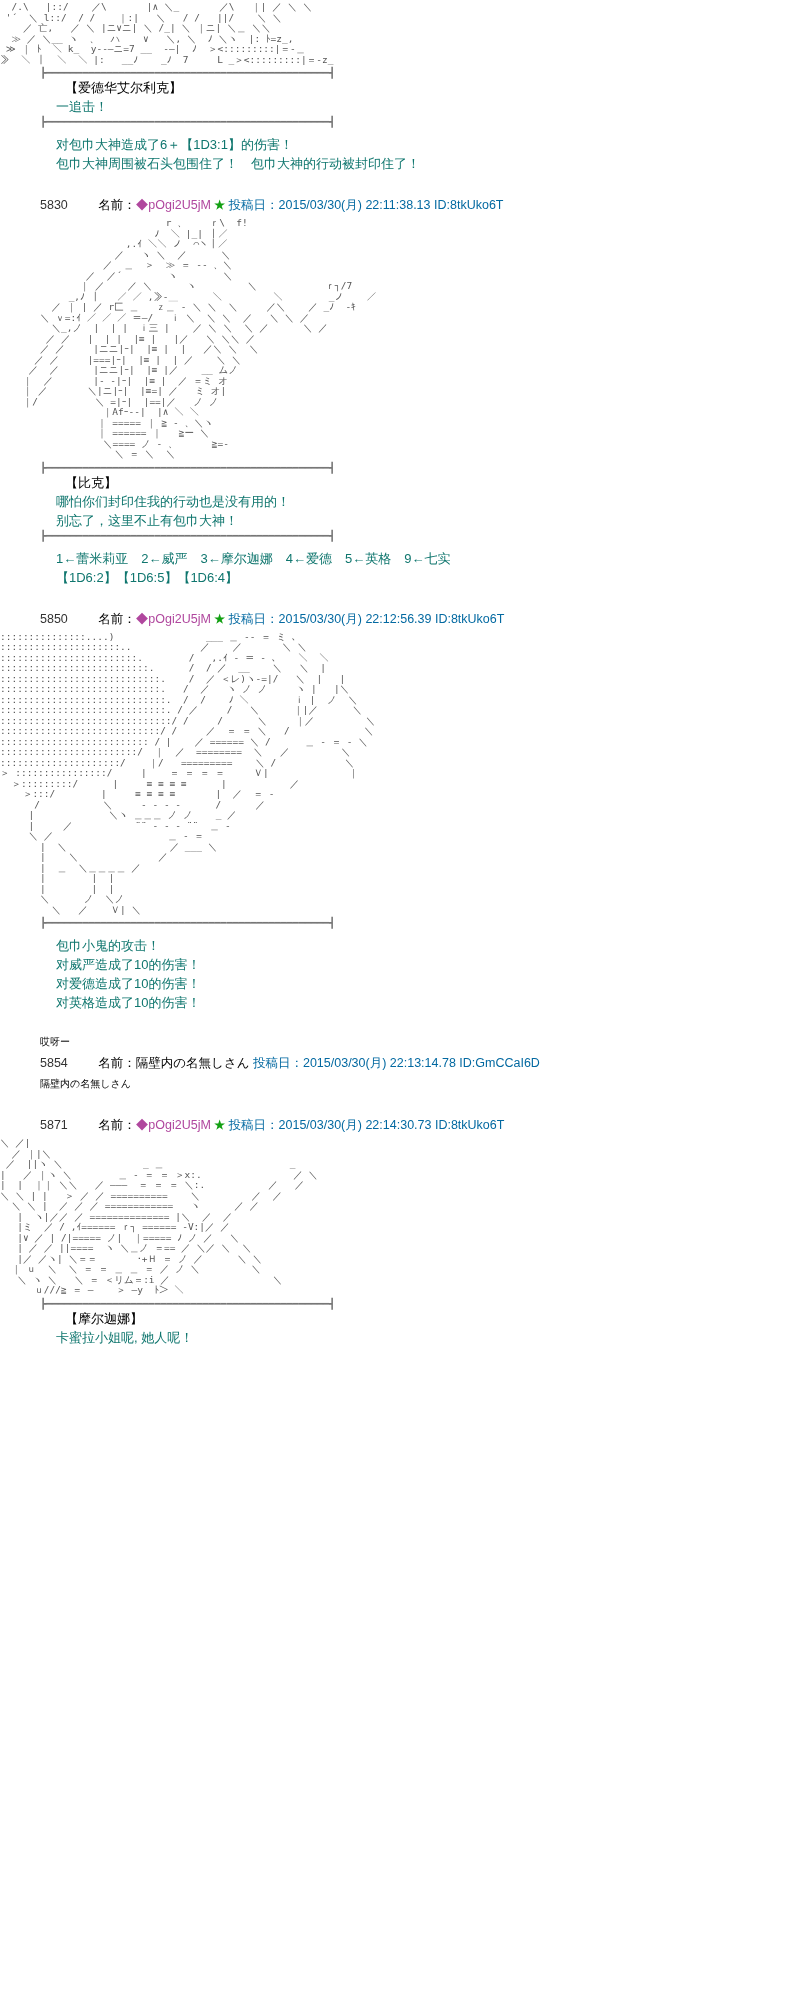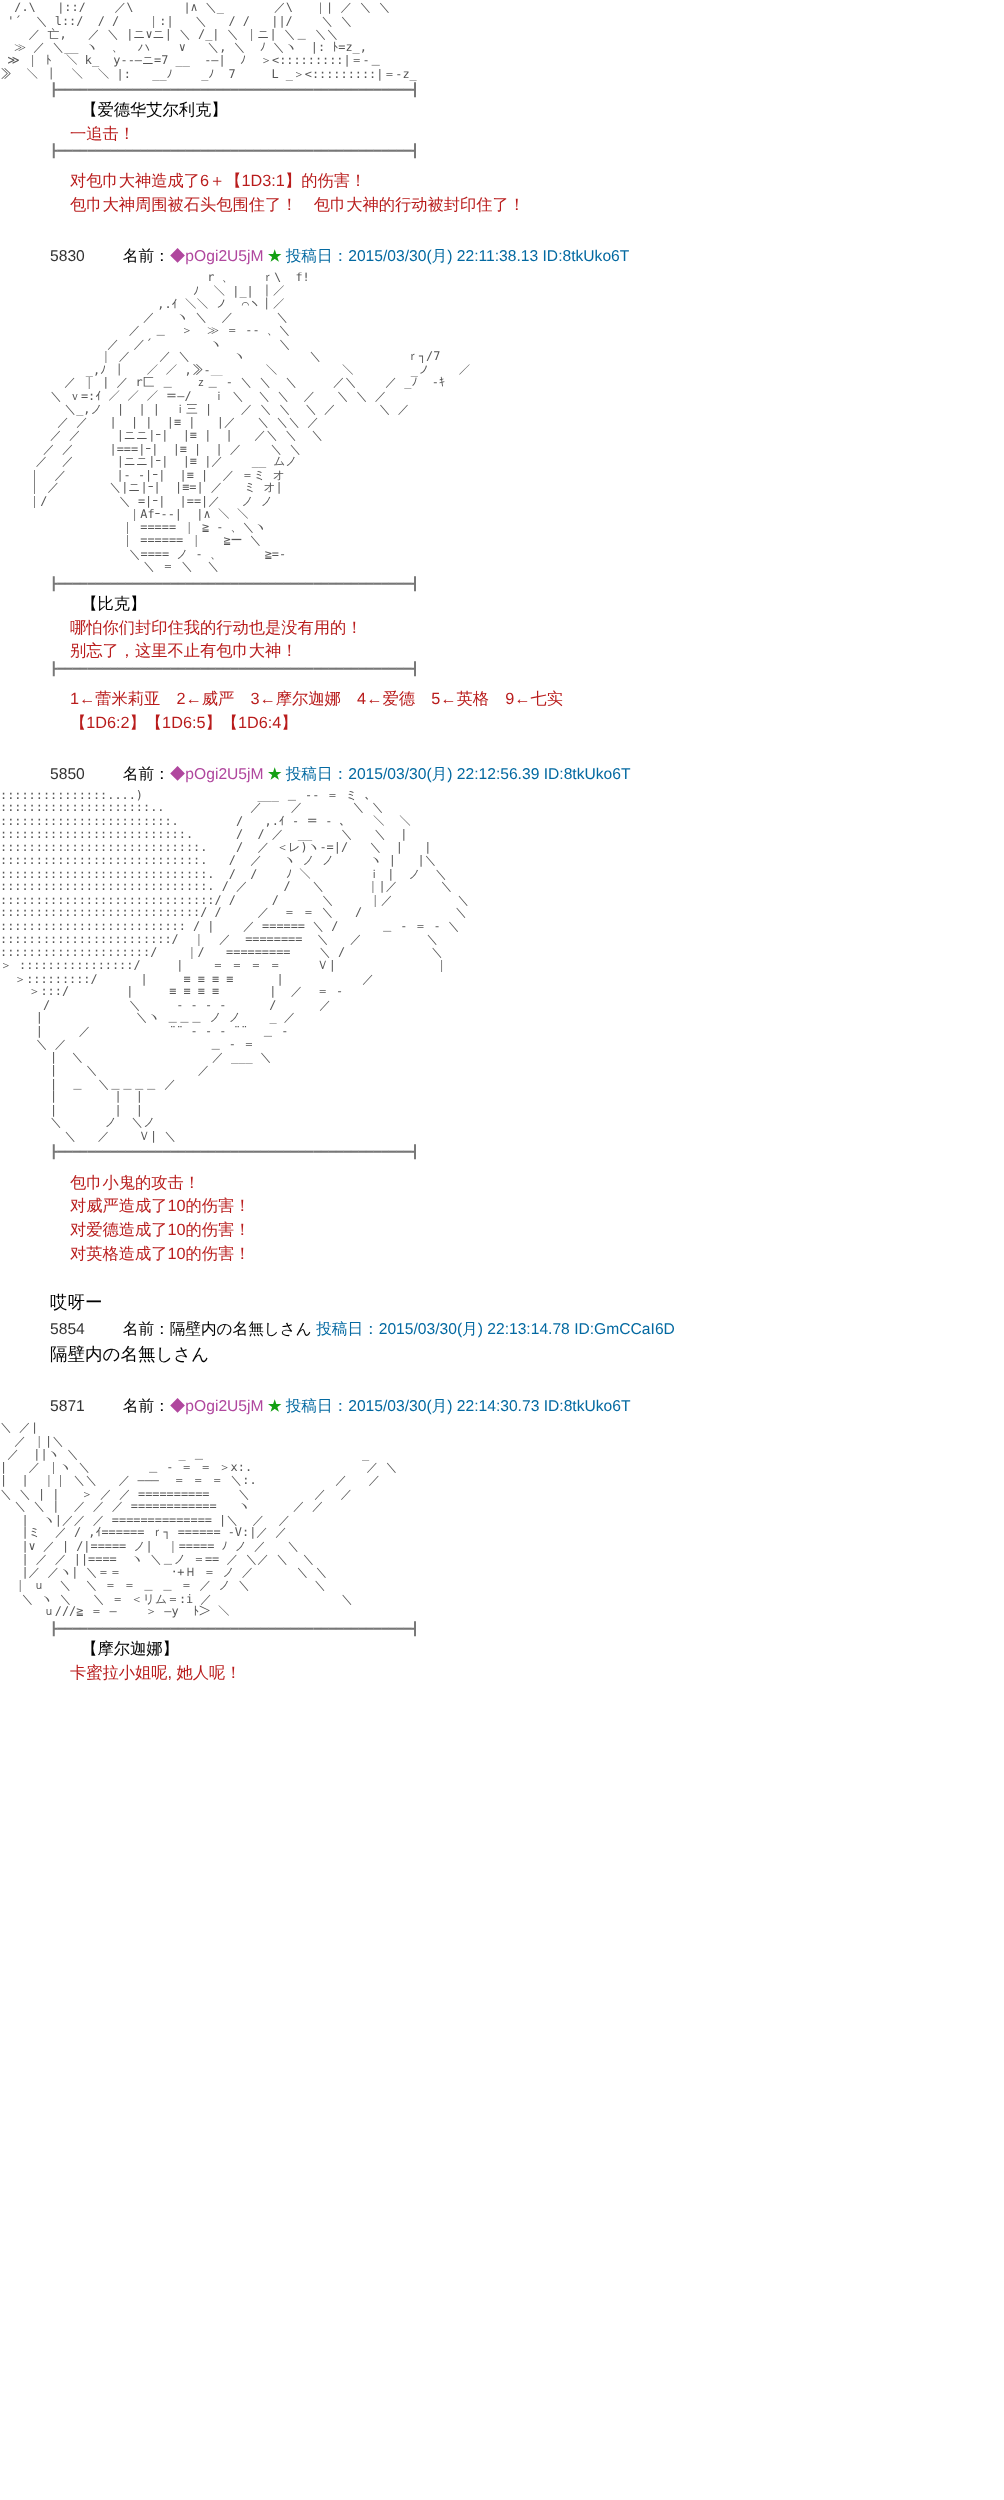"一追击！" .line { color: #b91c1c -> #0f766e }
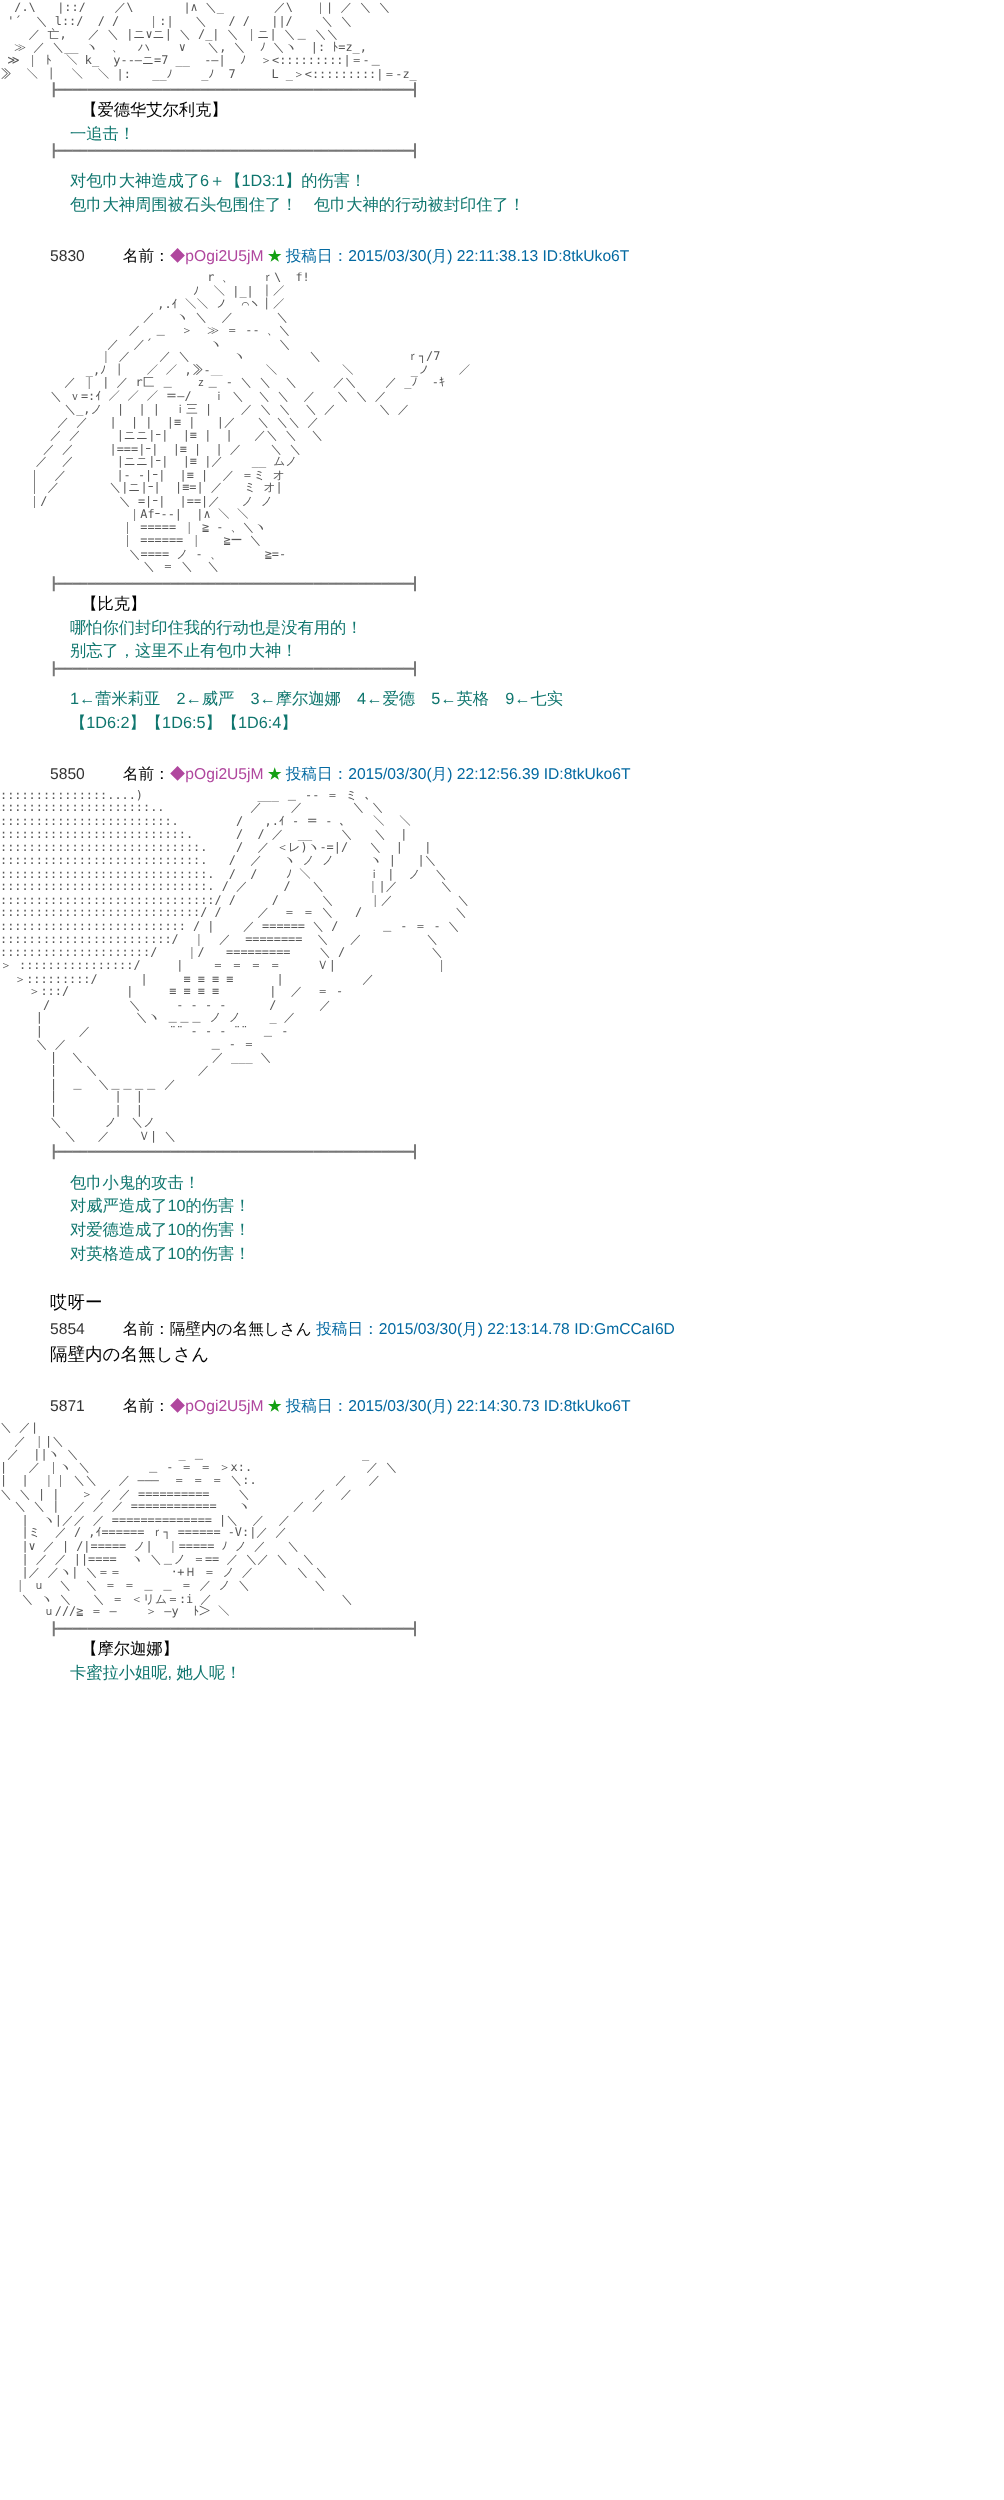"哎呀ー" .plain { font-size: 14px -> 10px }
